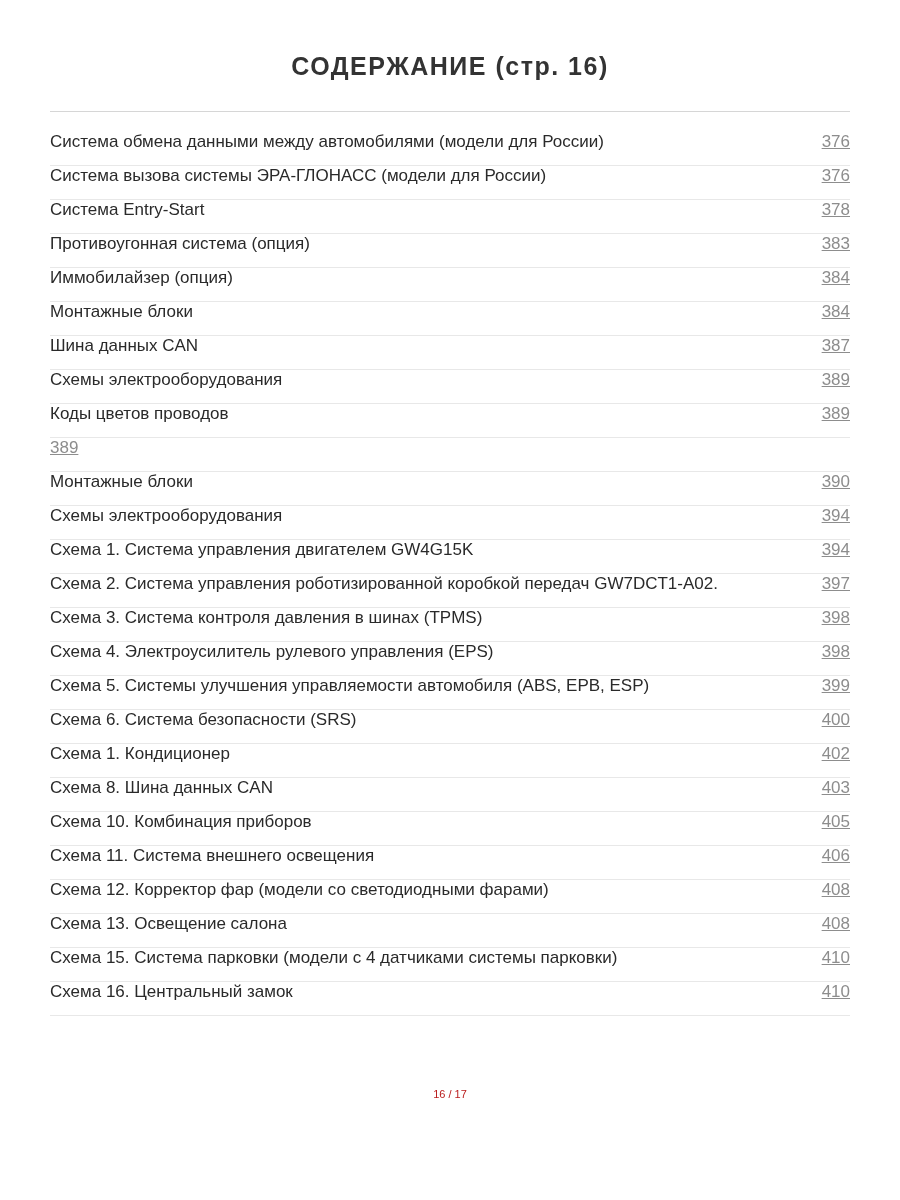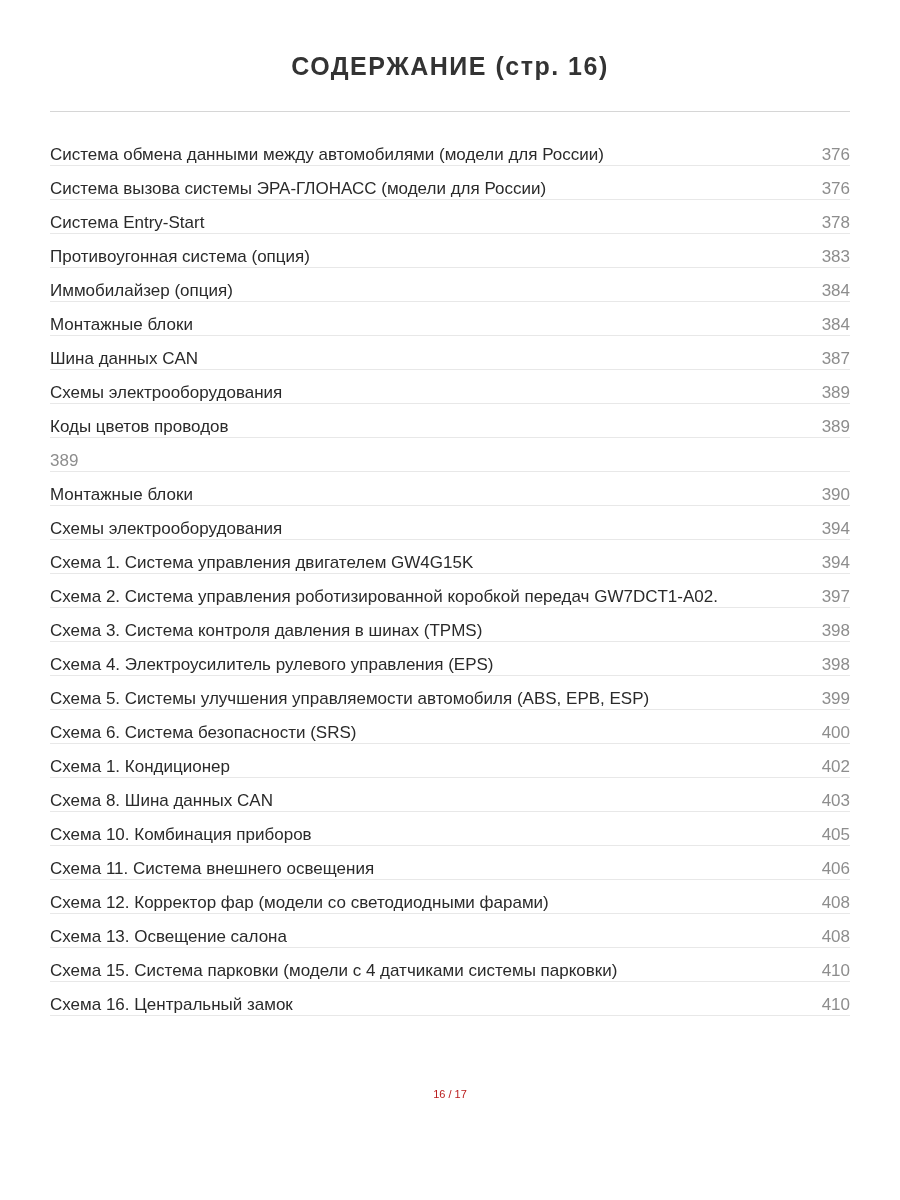"Система обмена данными между" .toc-row { align-items: flex-end -> flex-start }
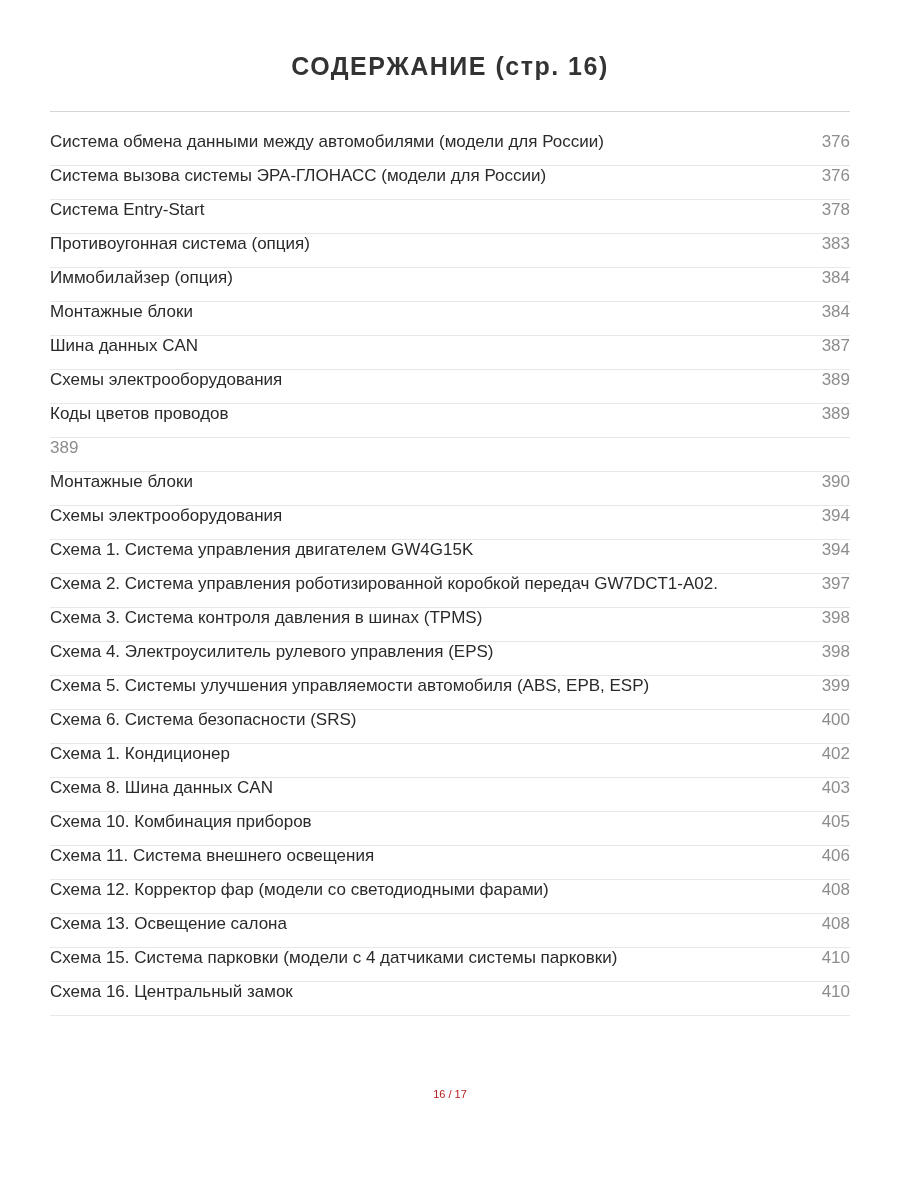"376" .toc-entry-page { text-decoration: none -> underline }
